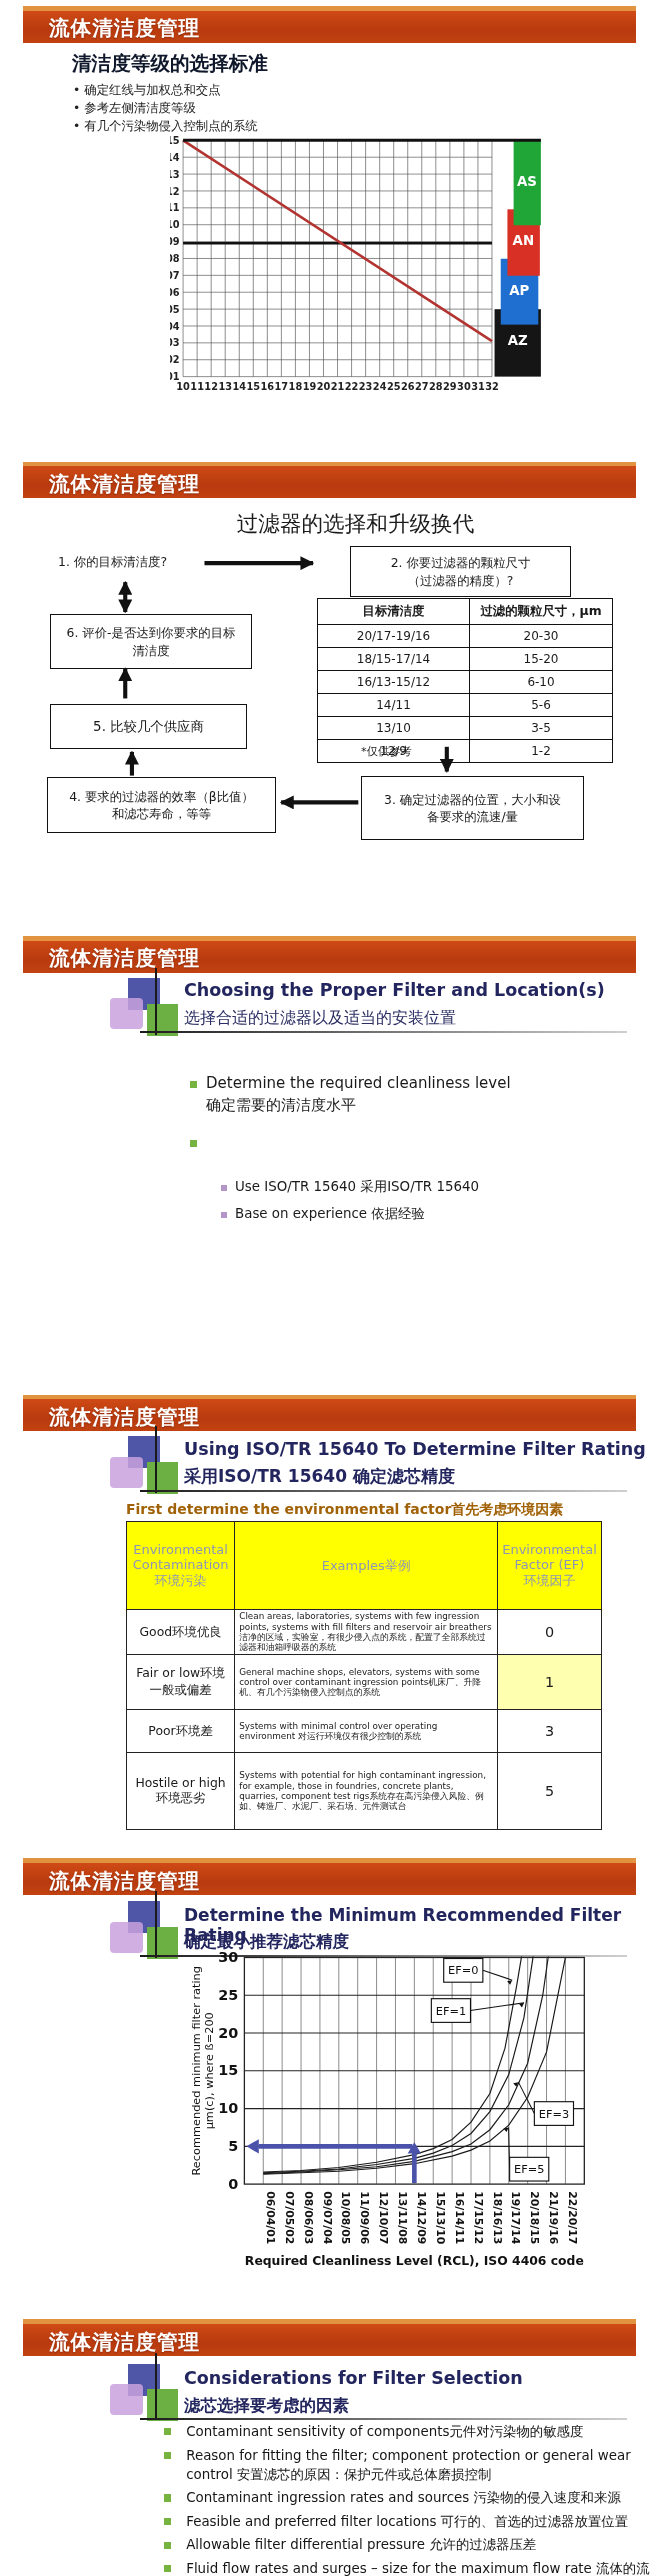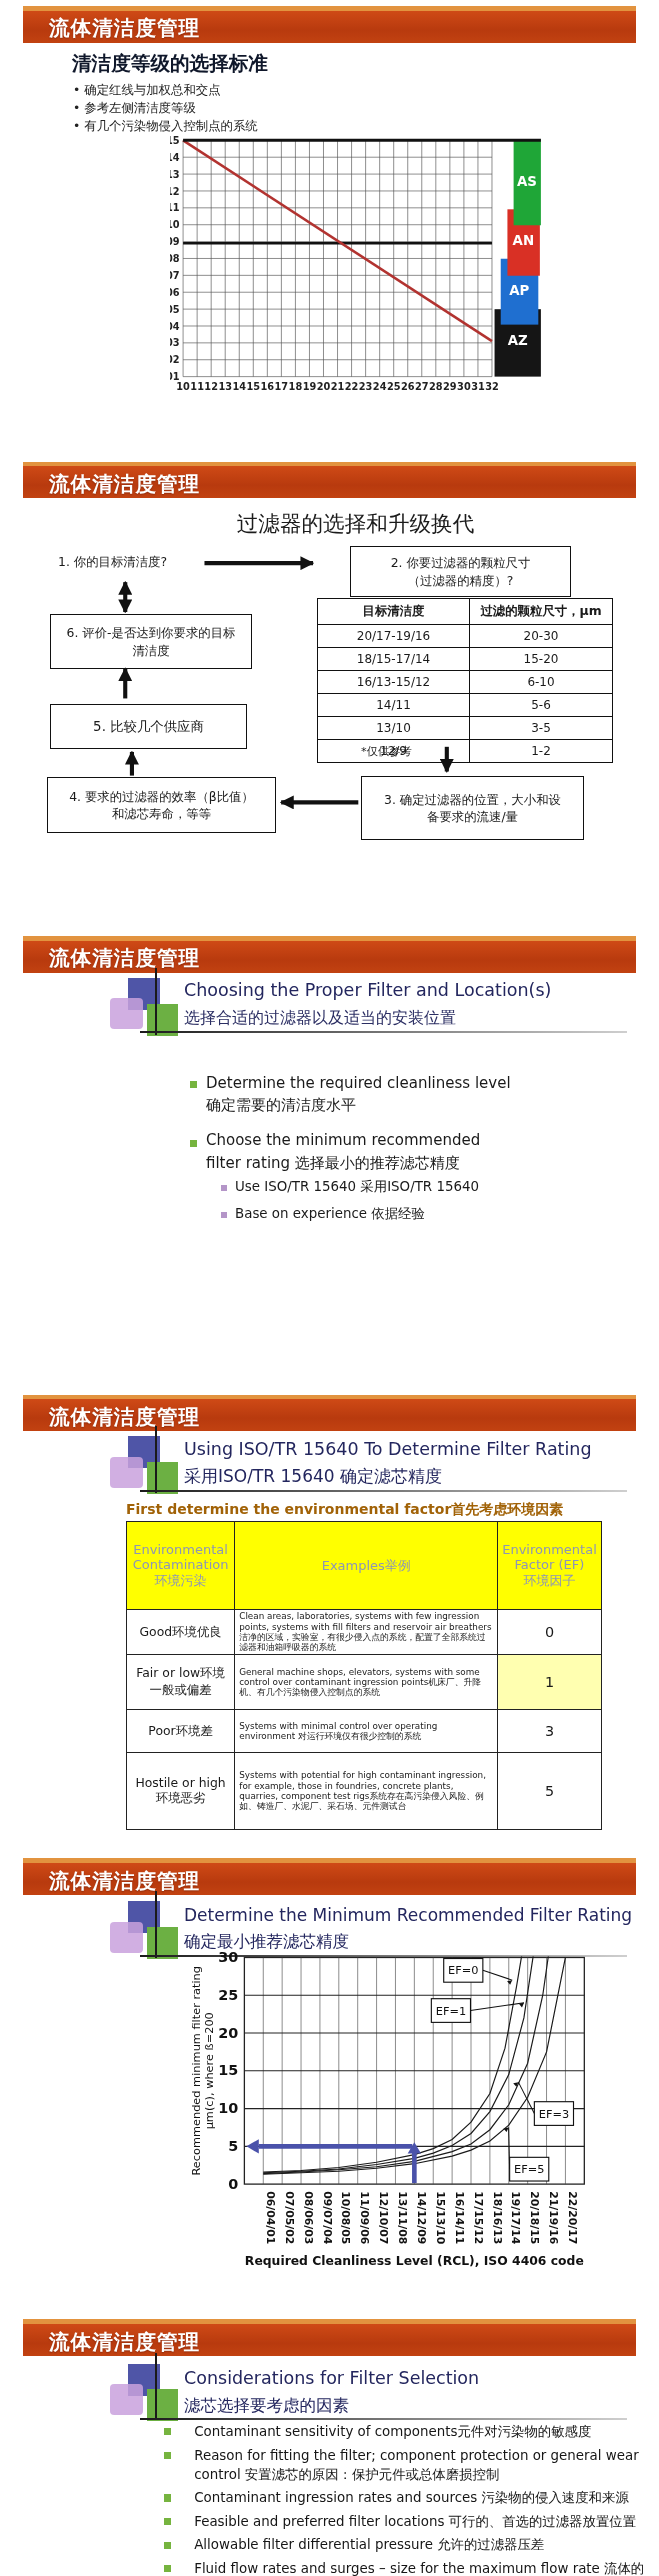"Choosing the Proper Filter and" .ten { font-weight: normal -> bold }
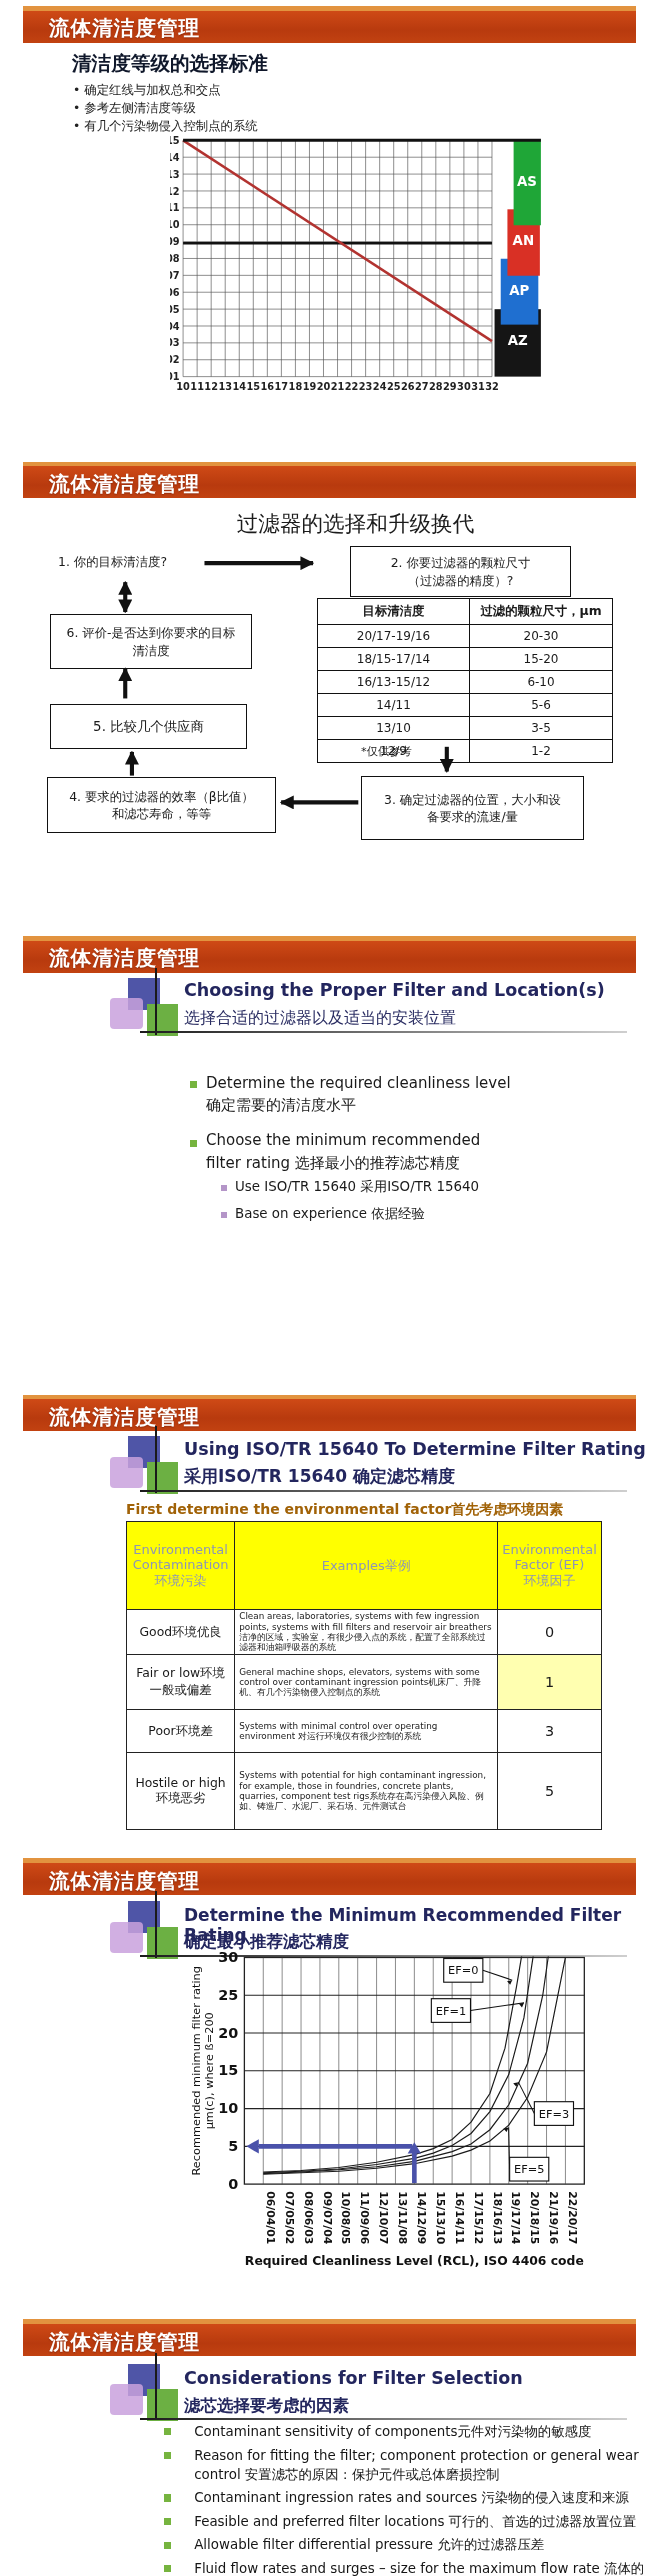"Choose the minimum recommended" div.abs { html: <div>Choose the minimum recommended filter rating 选择最小的推荐滤芯精度</div> -> none }
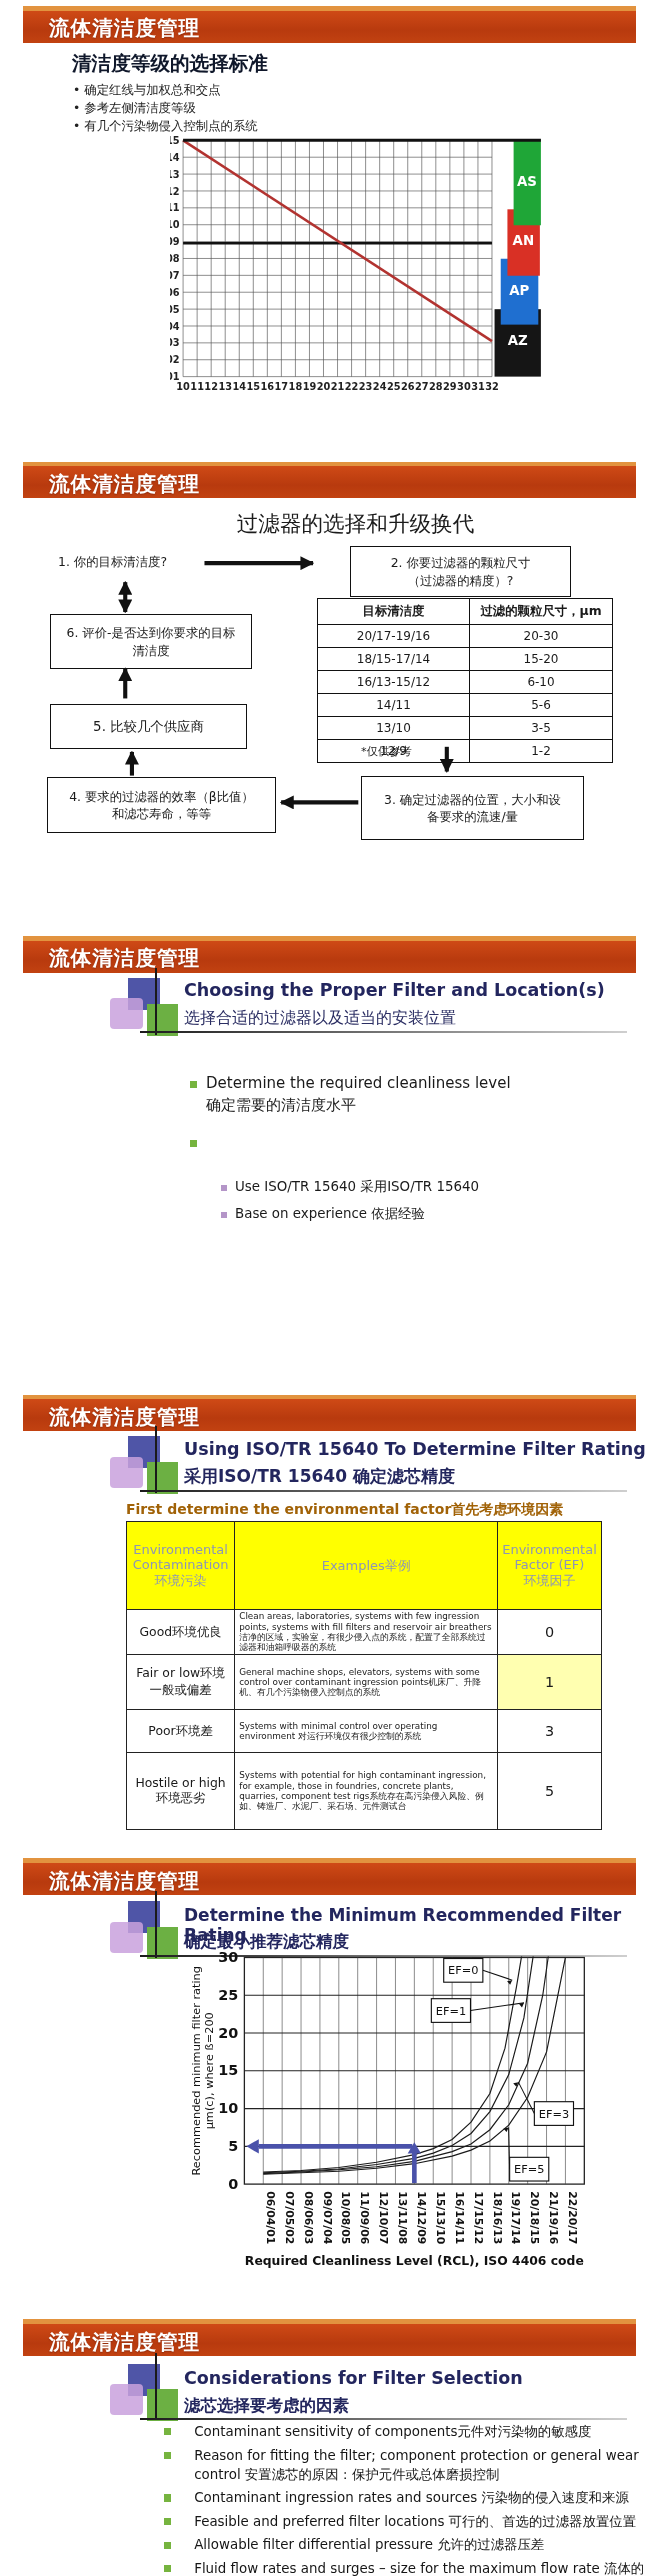"Contaminant sensitivity of" .brow { gap: 23px -> 15px }
